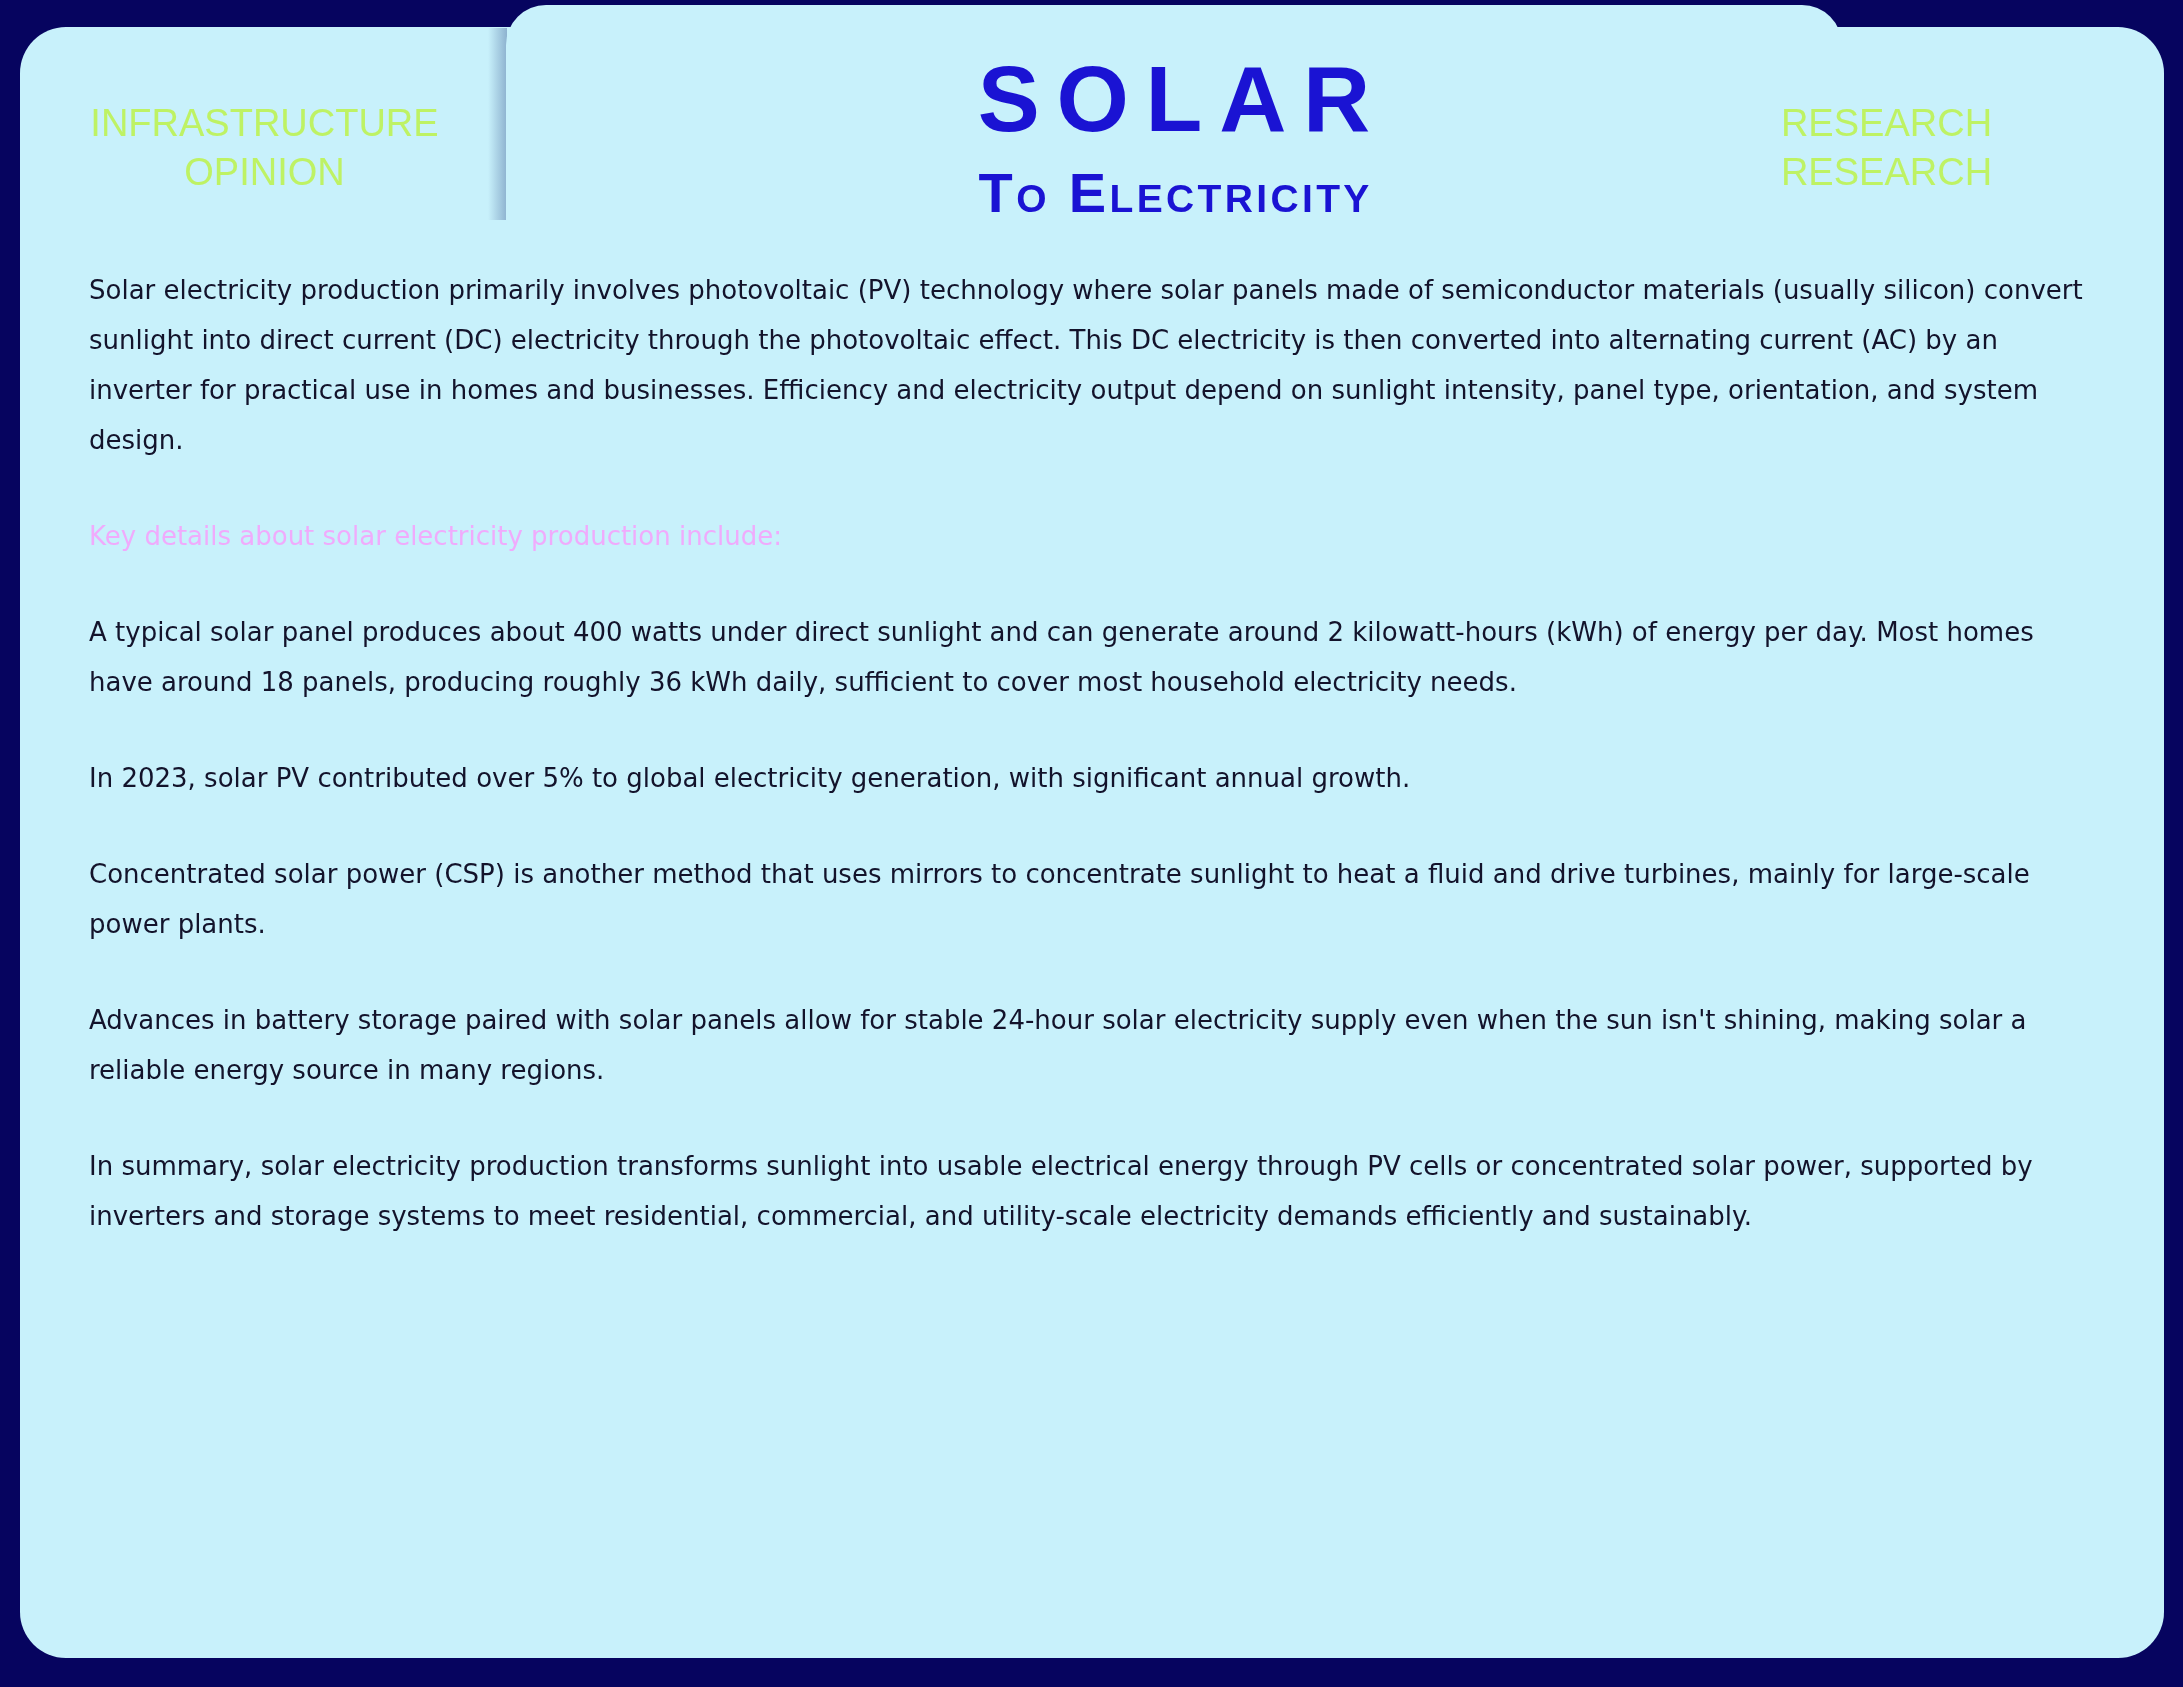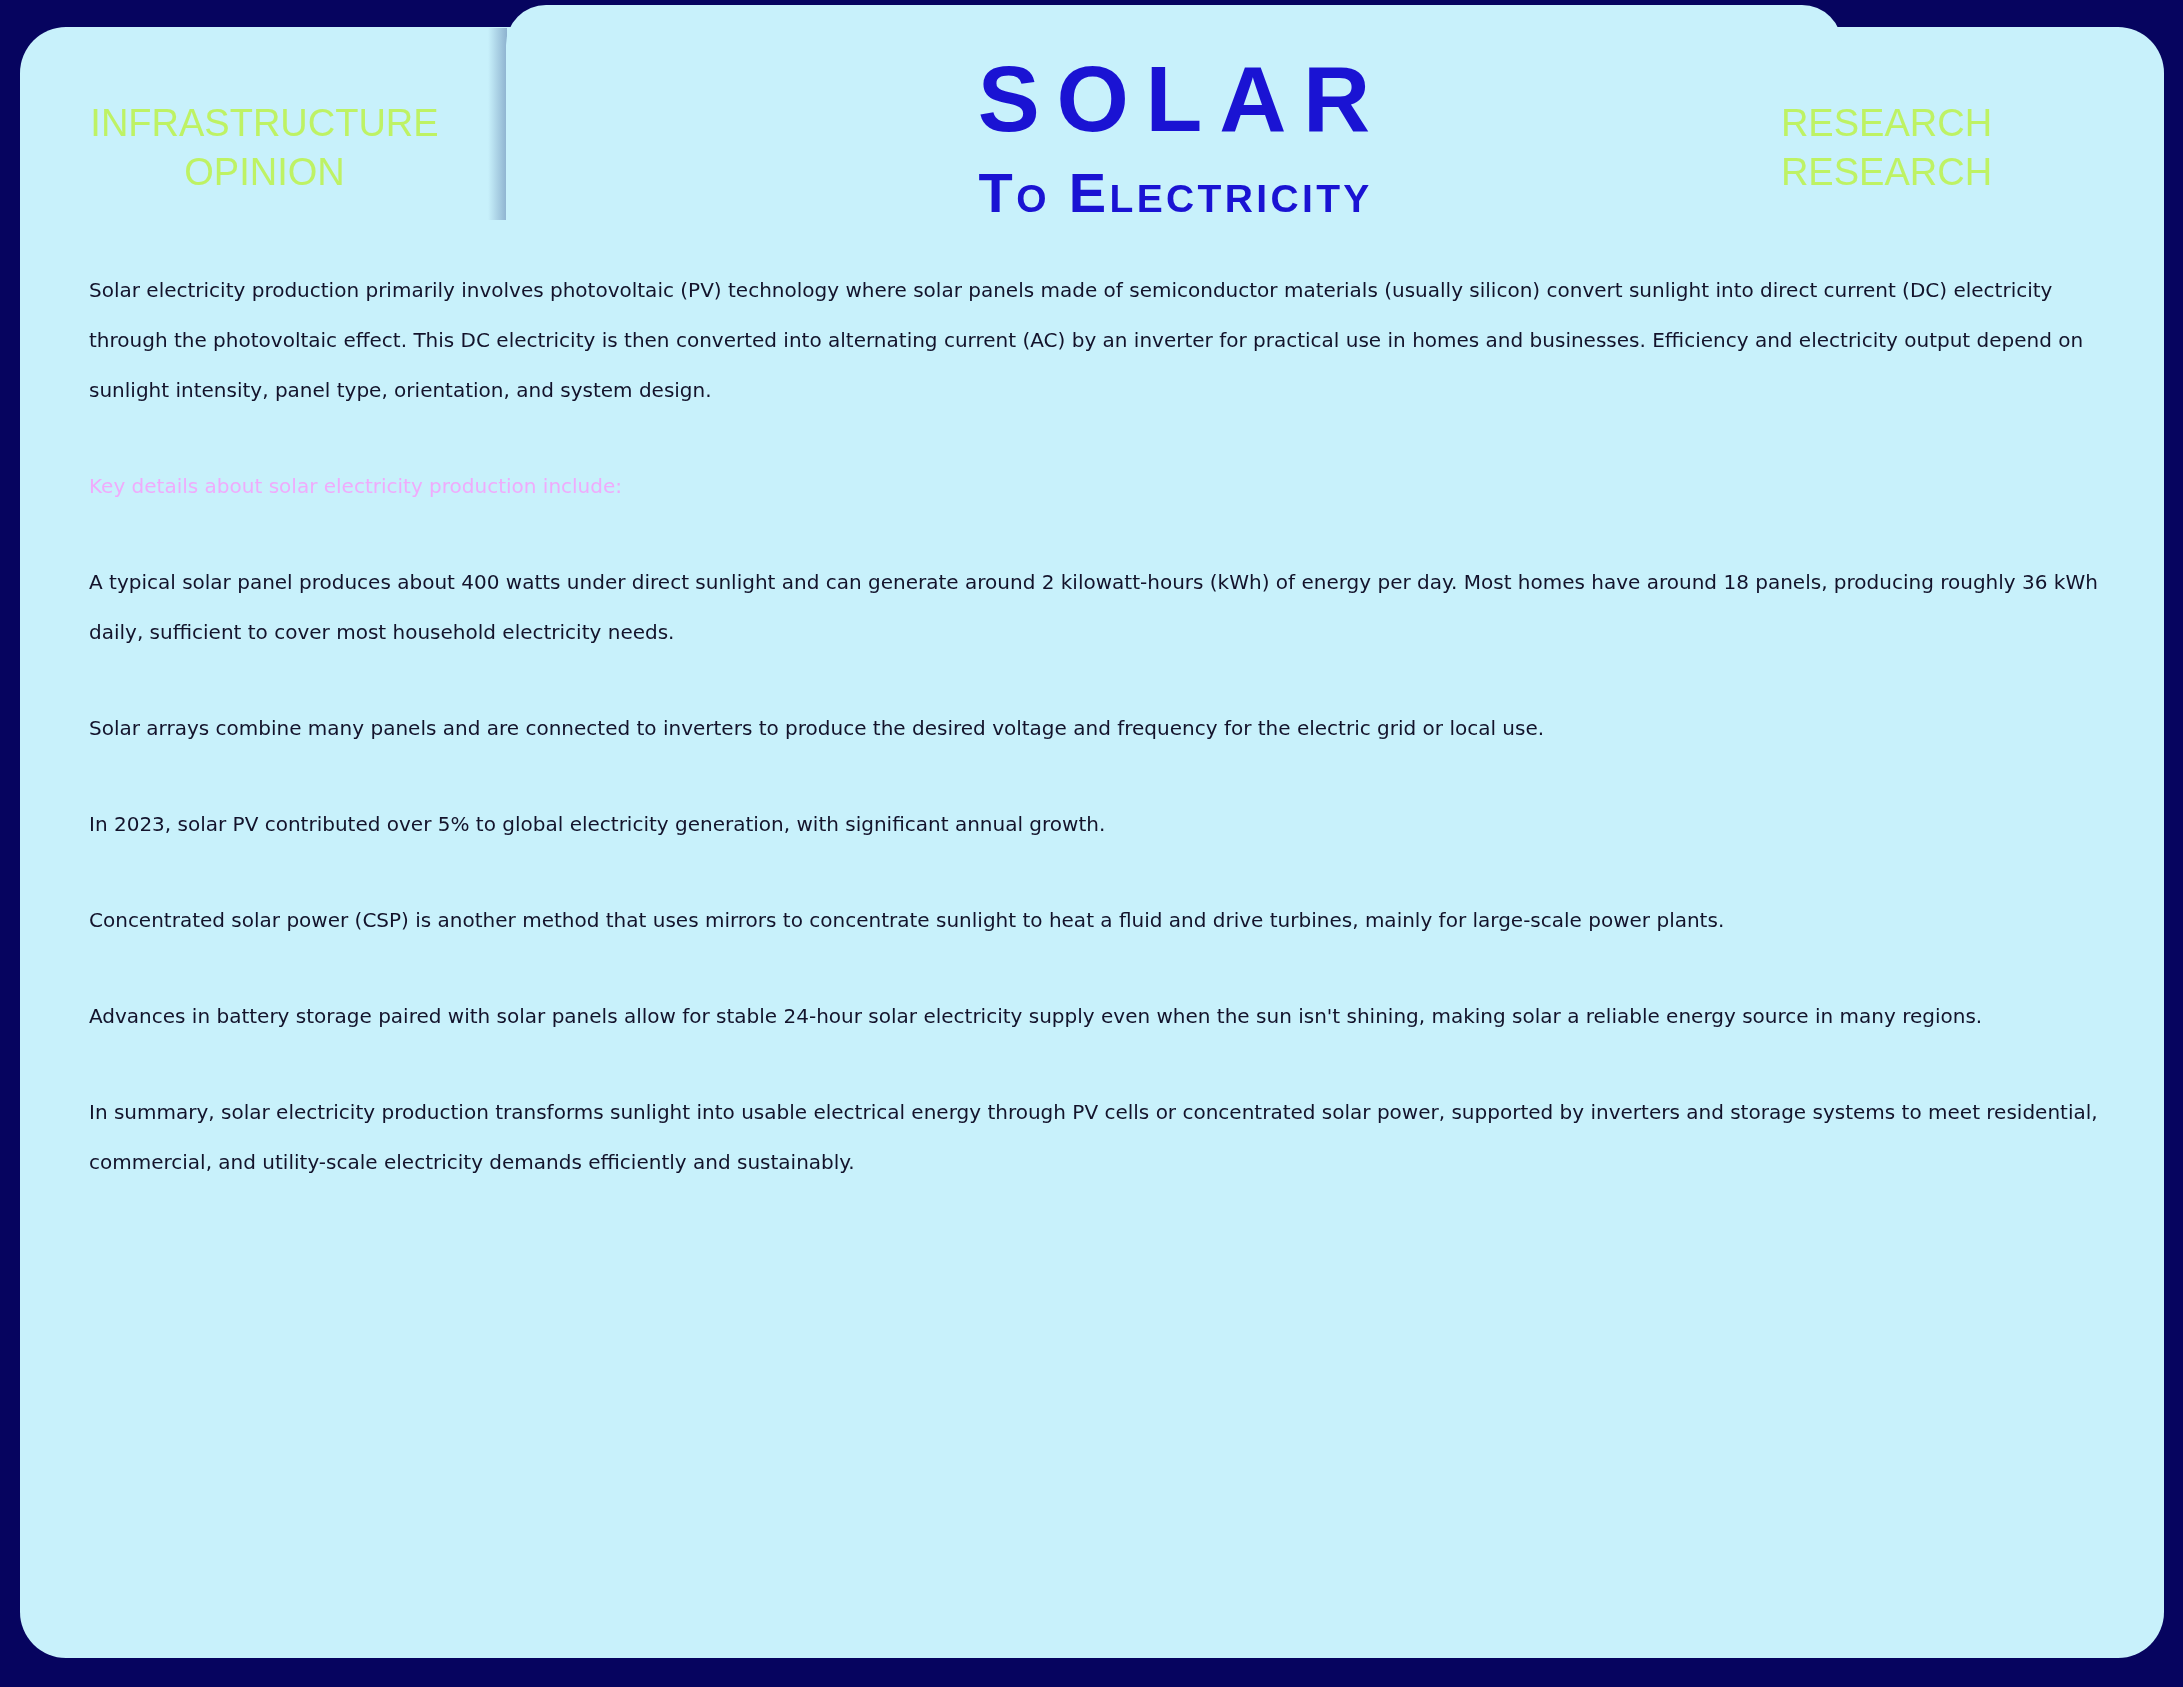"Solar electricity production primarily" .article { font-size: 20px -> 26px }
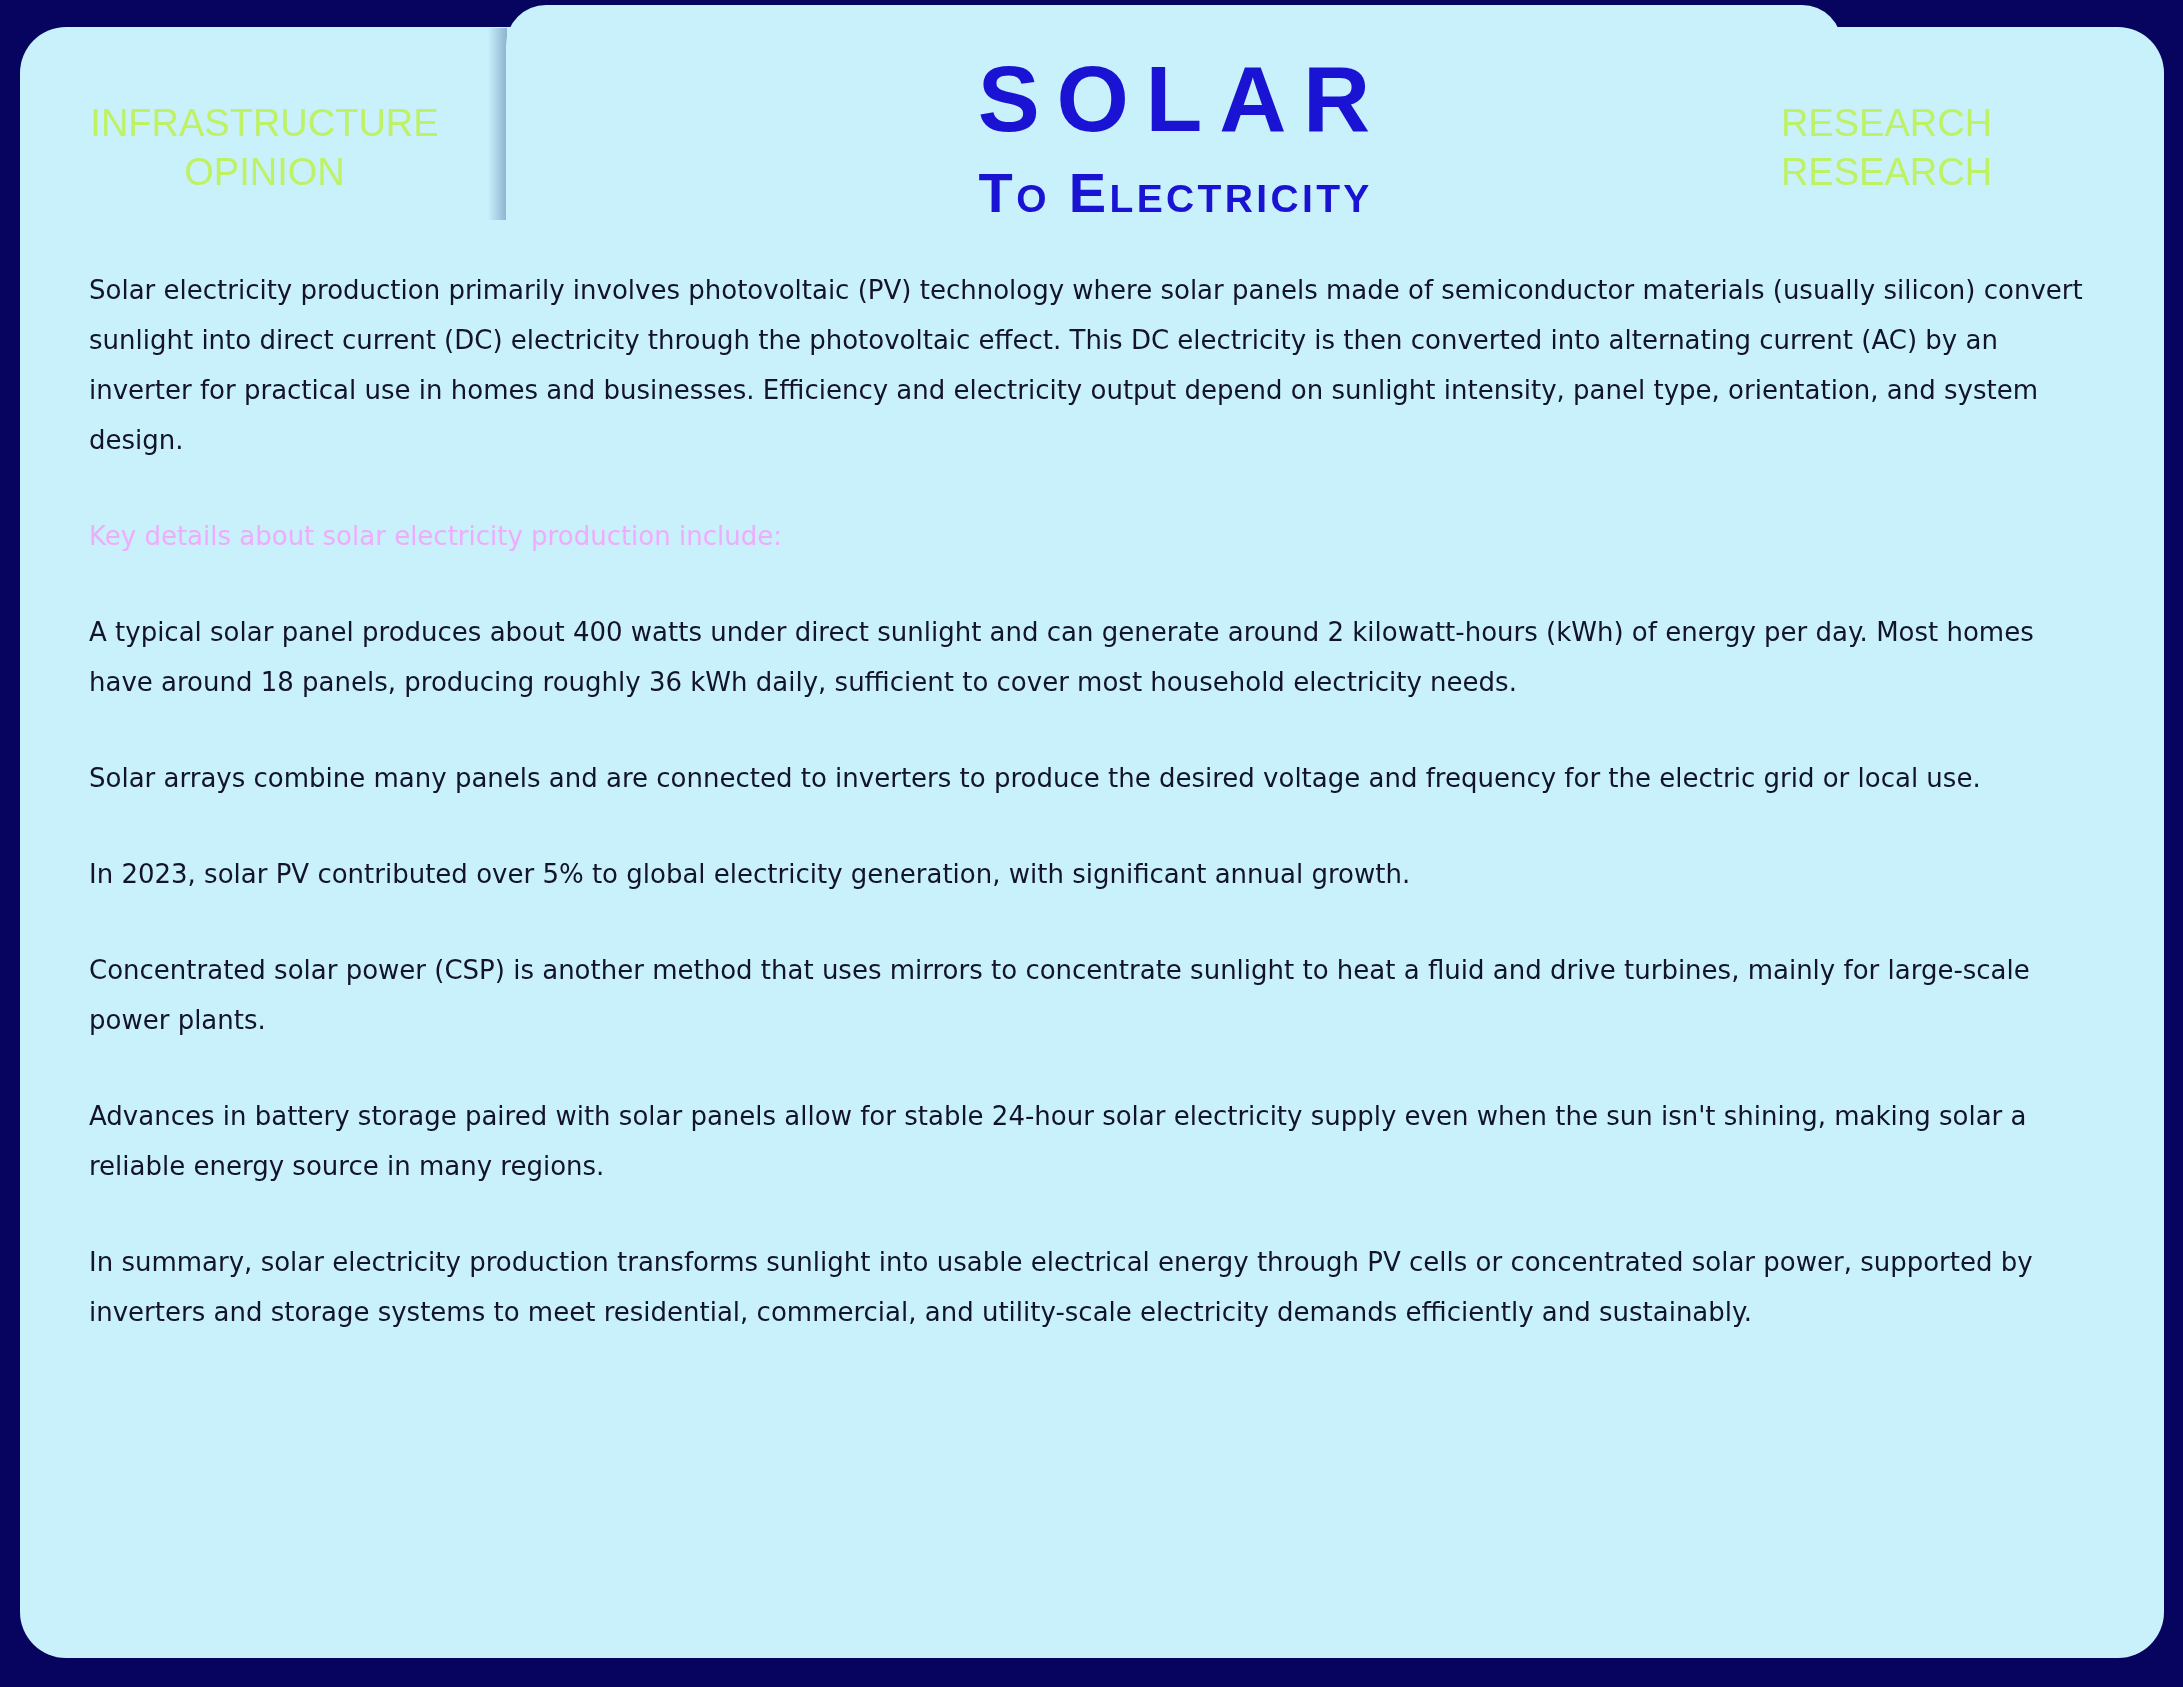"Solar arrays combine many panels" p { html: <p>Solar arrays combine many panels and are connected to inverters to produce the desired voltage and frequency for the electric grid or local use.</p> -> none }
